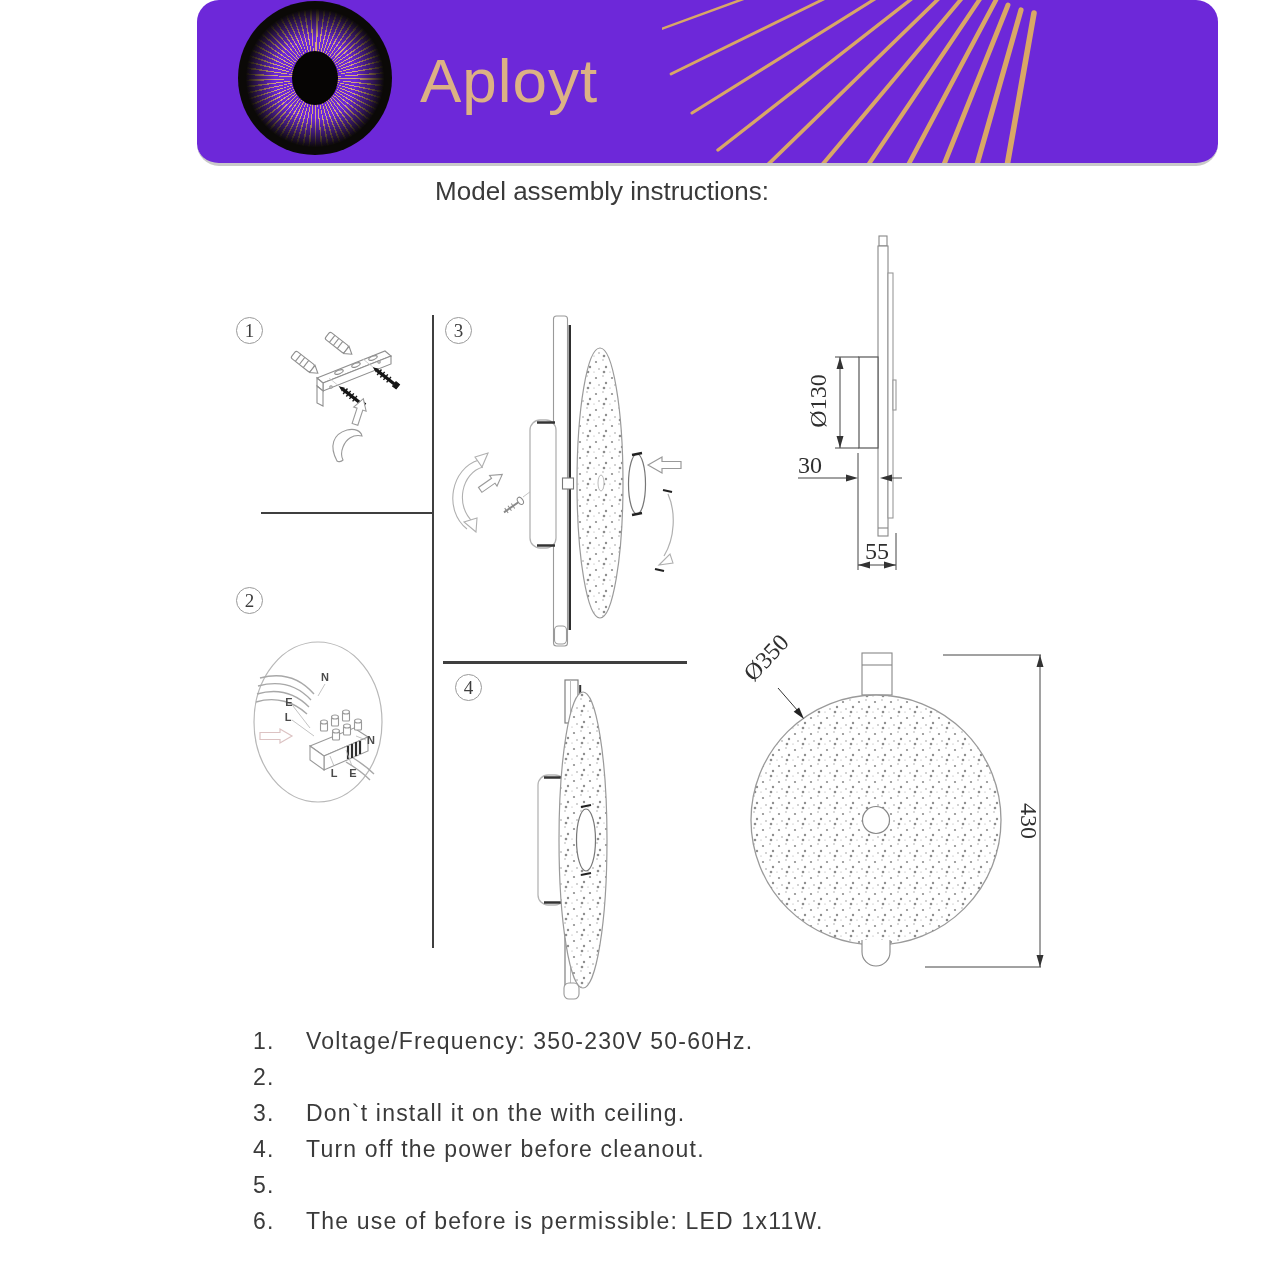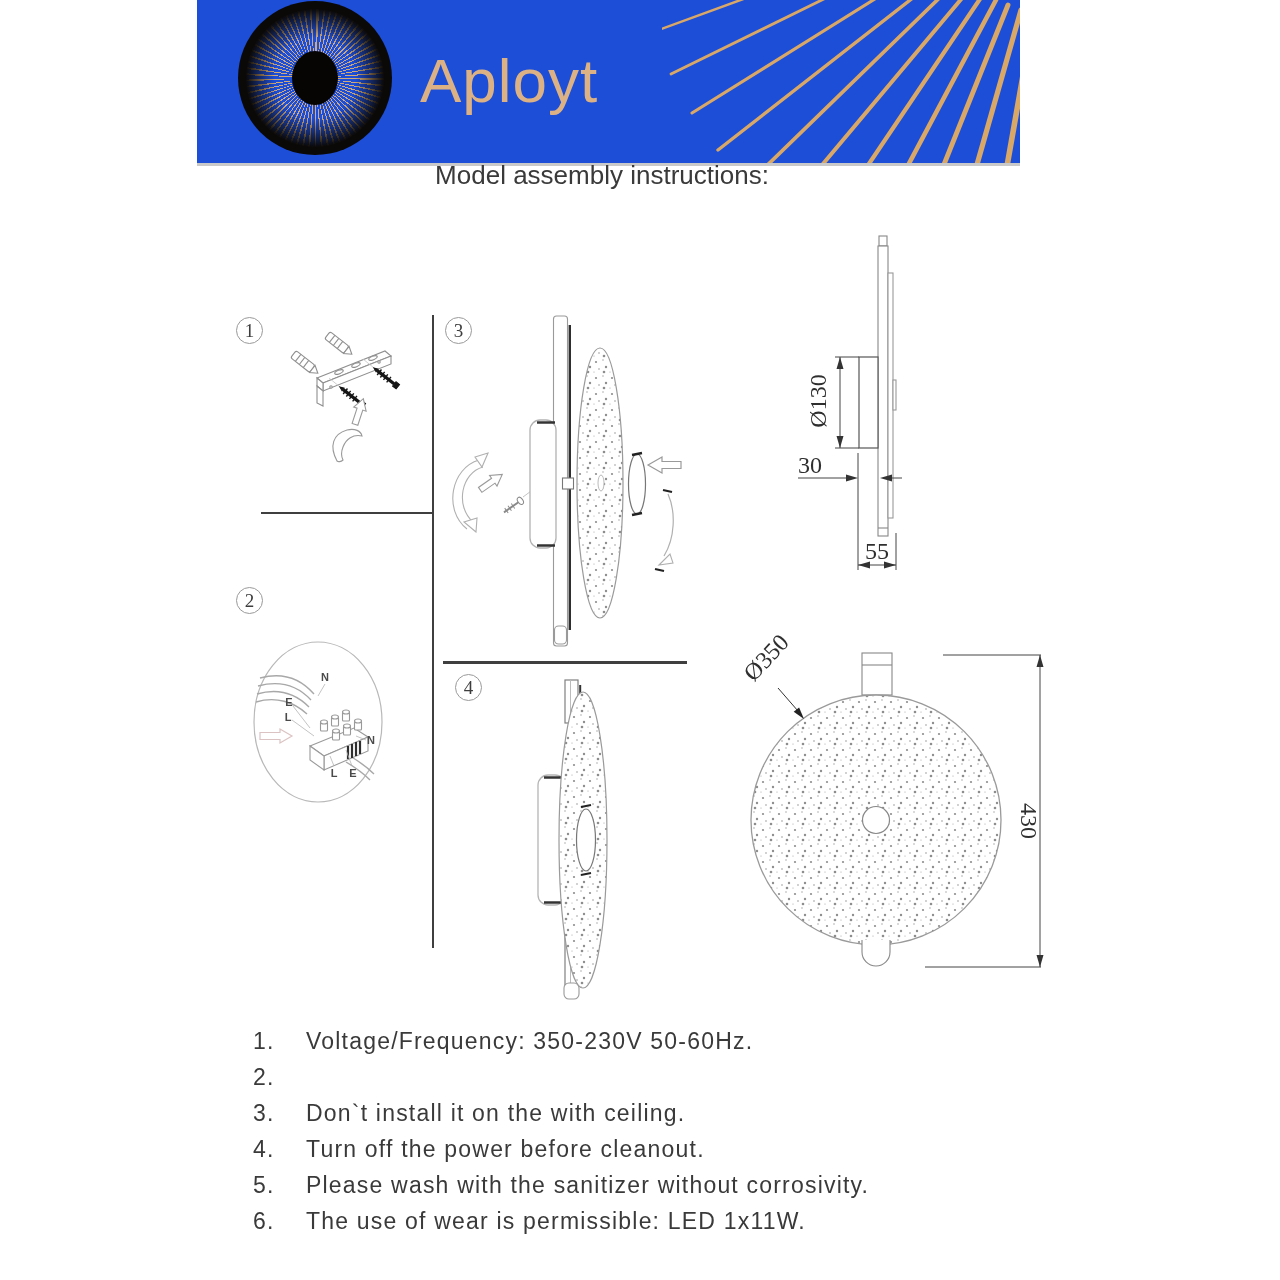"Aployt" .banner { background: #1d4ed8 -> #6d28d9; border-radius: none -> 22px; width: 823px -> 1021px }
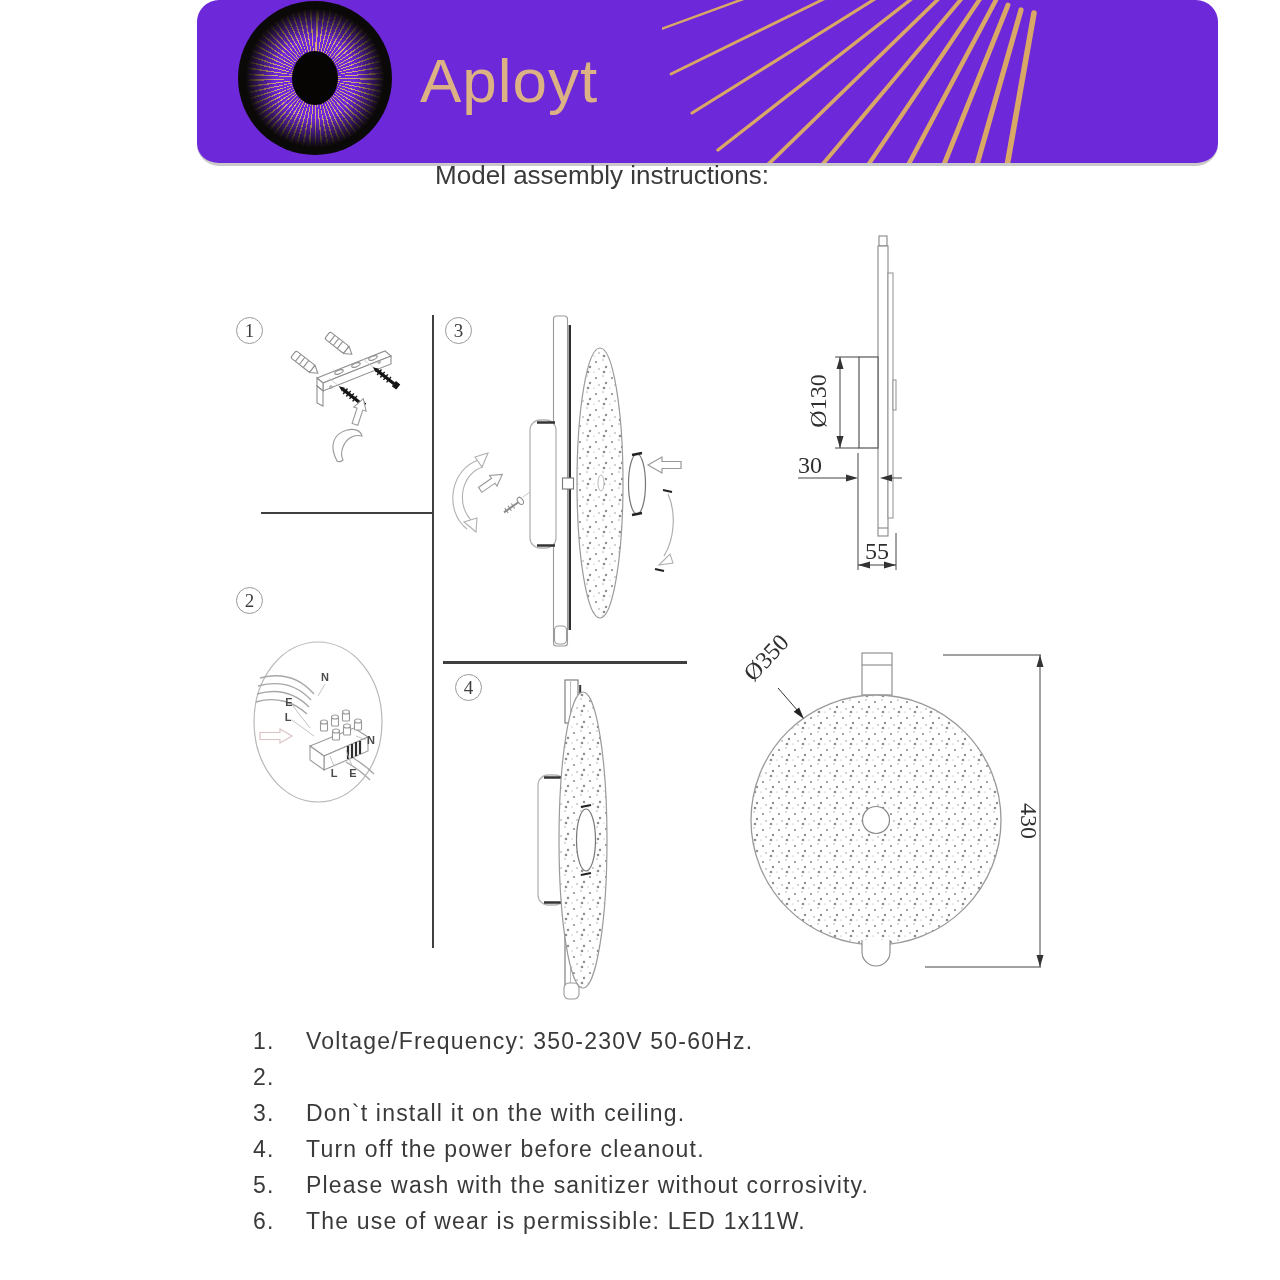"Model assembly instructions:" .title-block { top: 158px -> 174px }
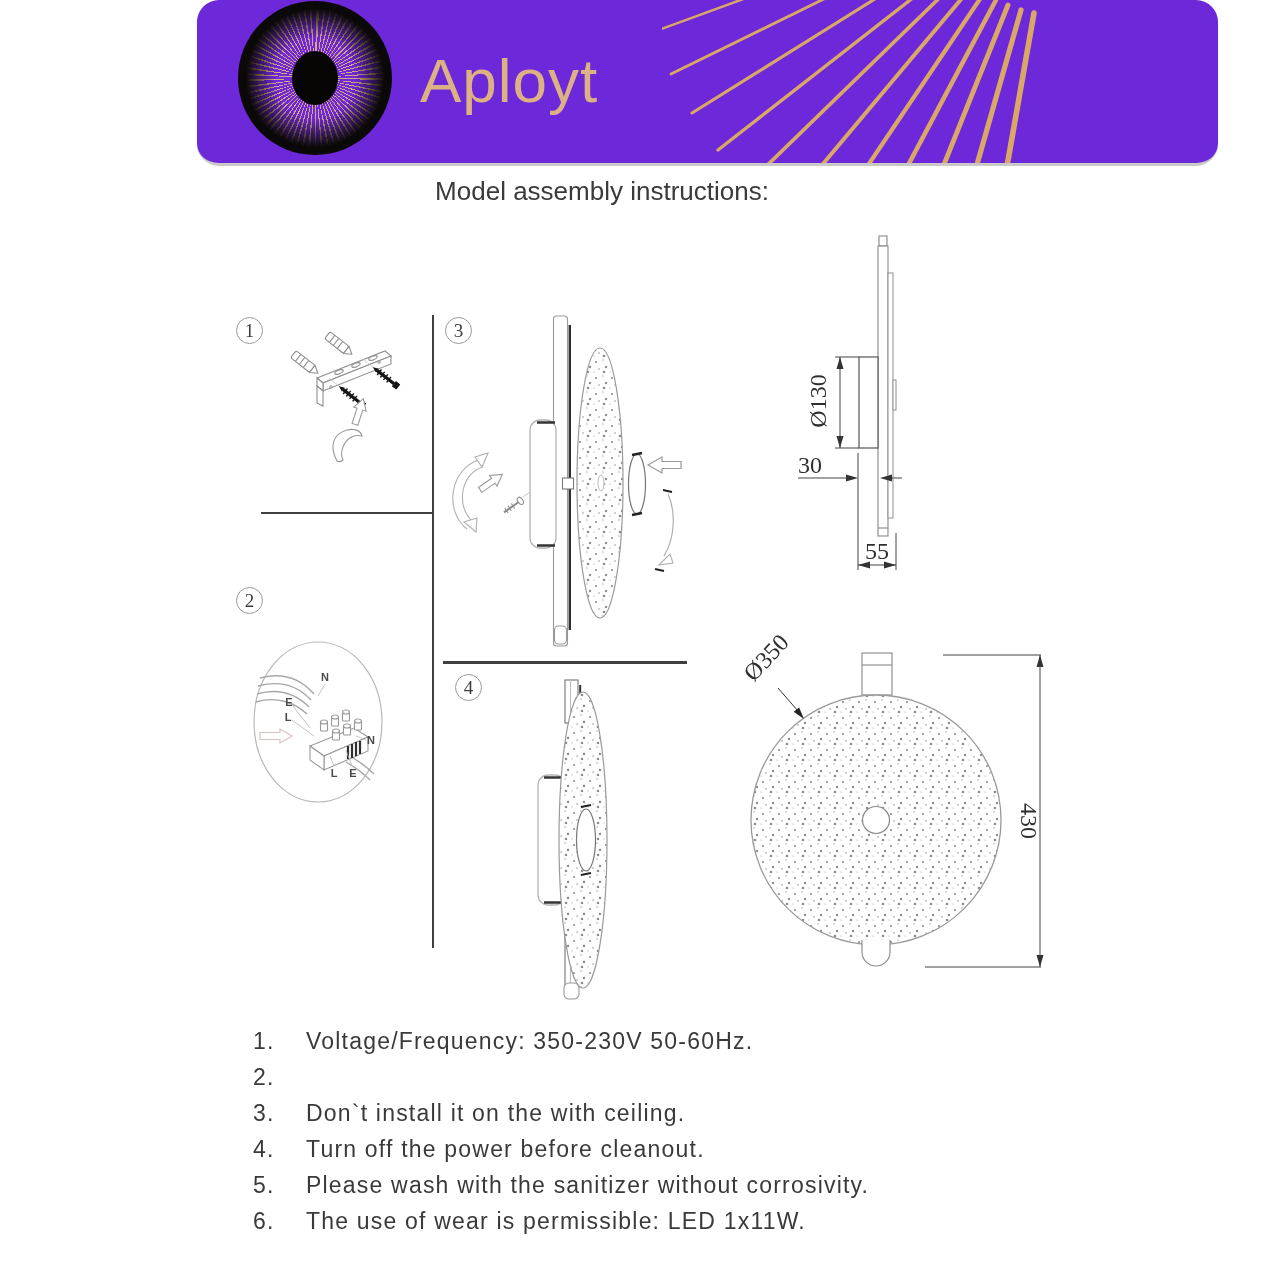"Please wash with the sanitizer" span { html: <span>Please wash with the sanitizer without corrosivity.</span> -> none }
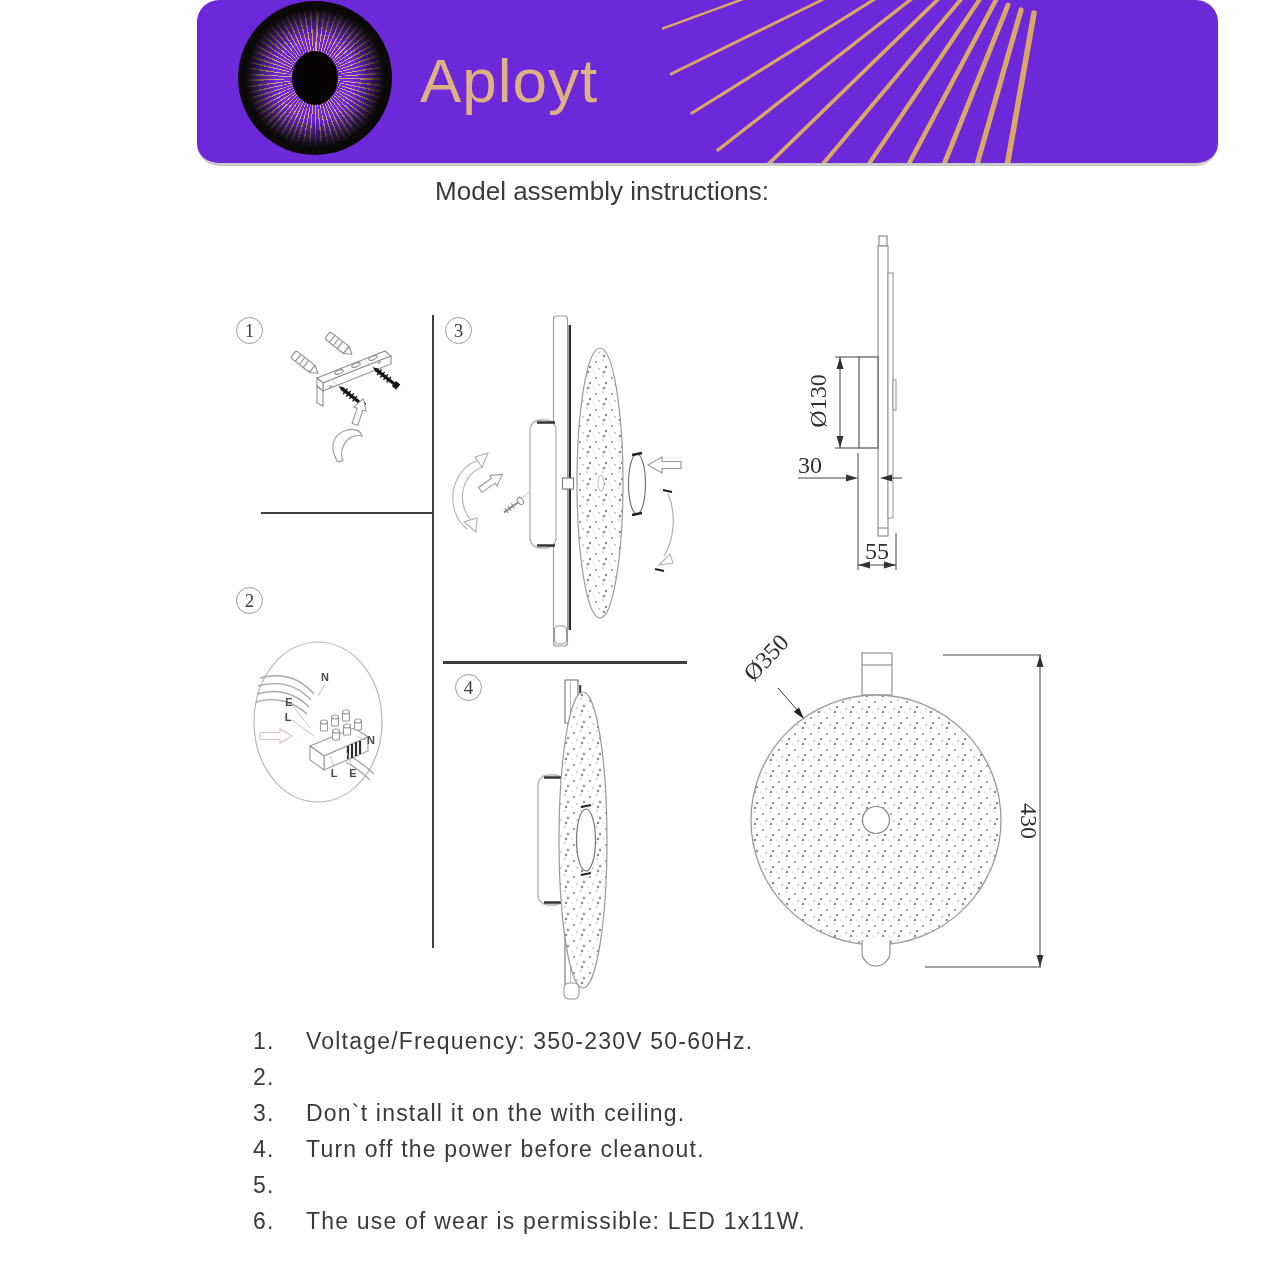"The use of wear is" span { text: wear -> before }
